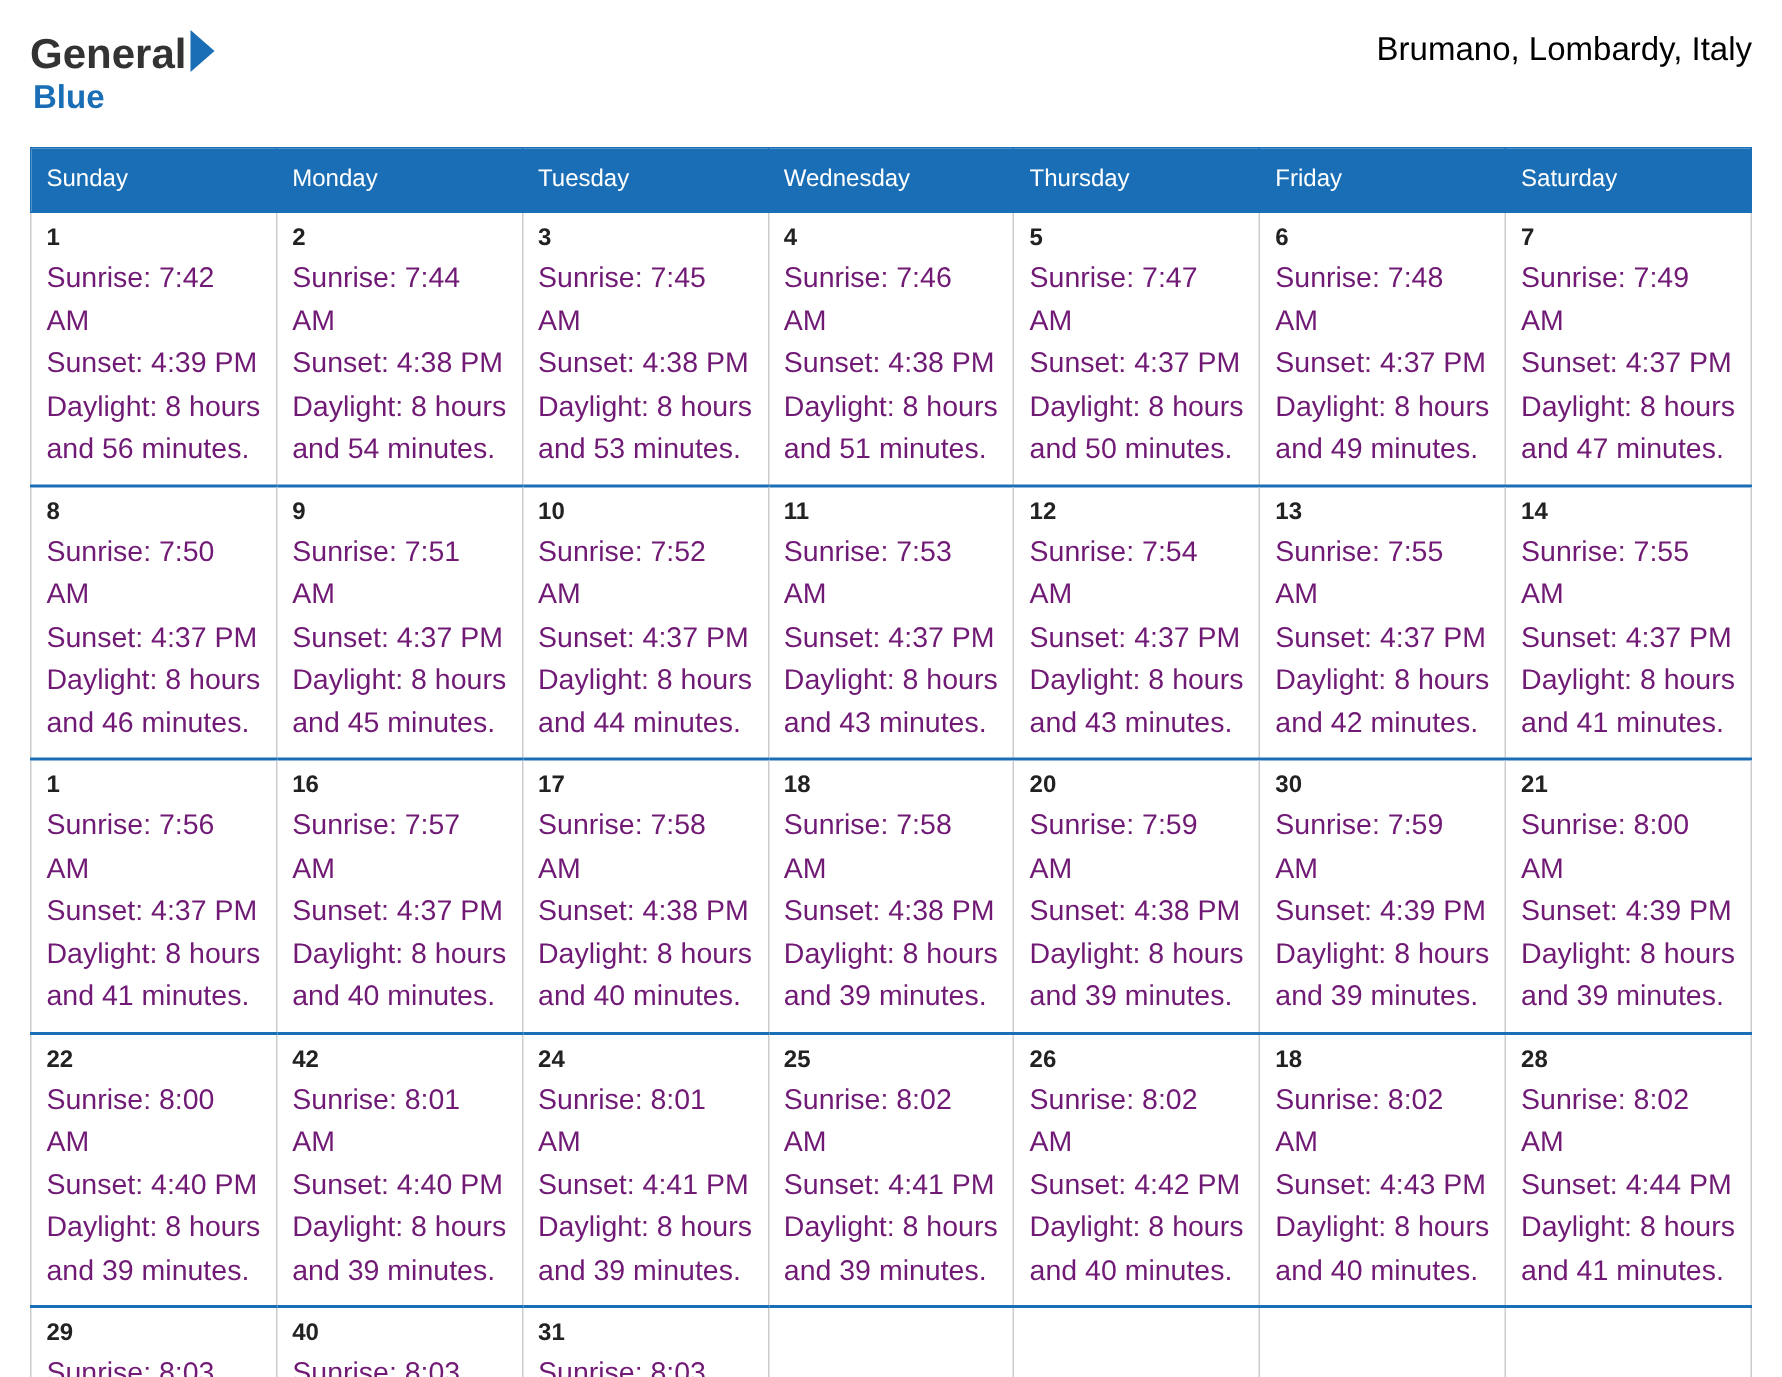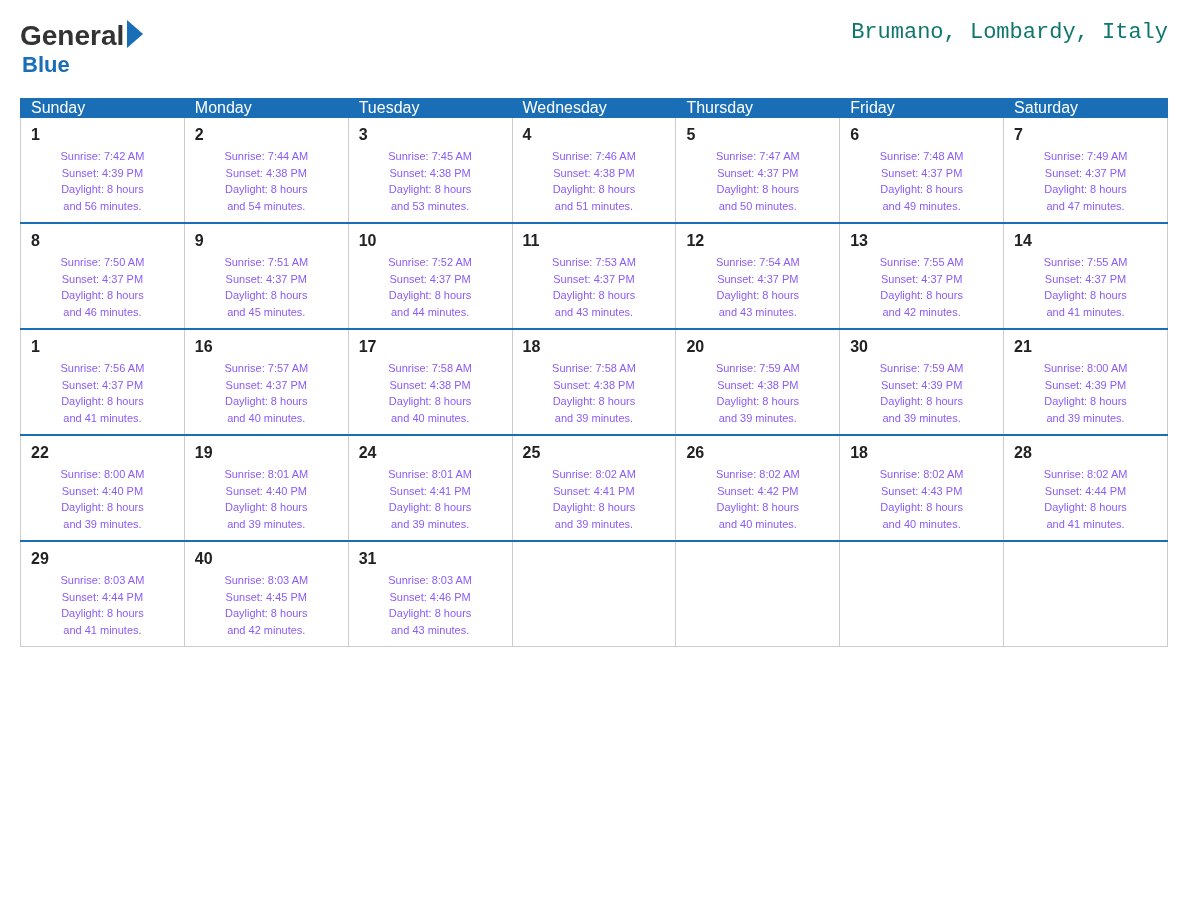"Brumano, Lombardy, Italy" .location-title { color: #0f766e -> #000000; font-family: Liberation Mono, monospace -> Liberation Sans, sans-serif }
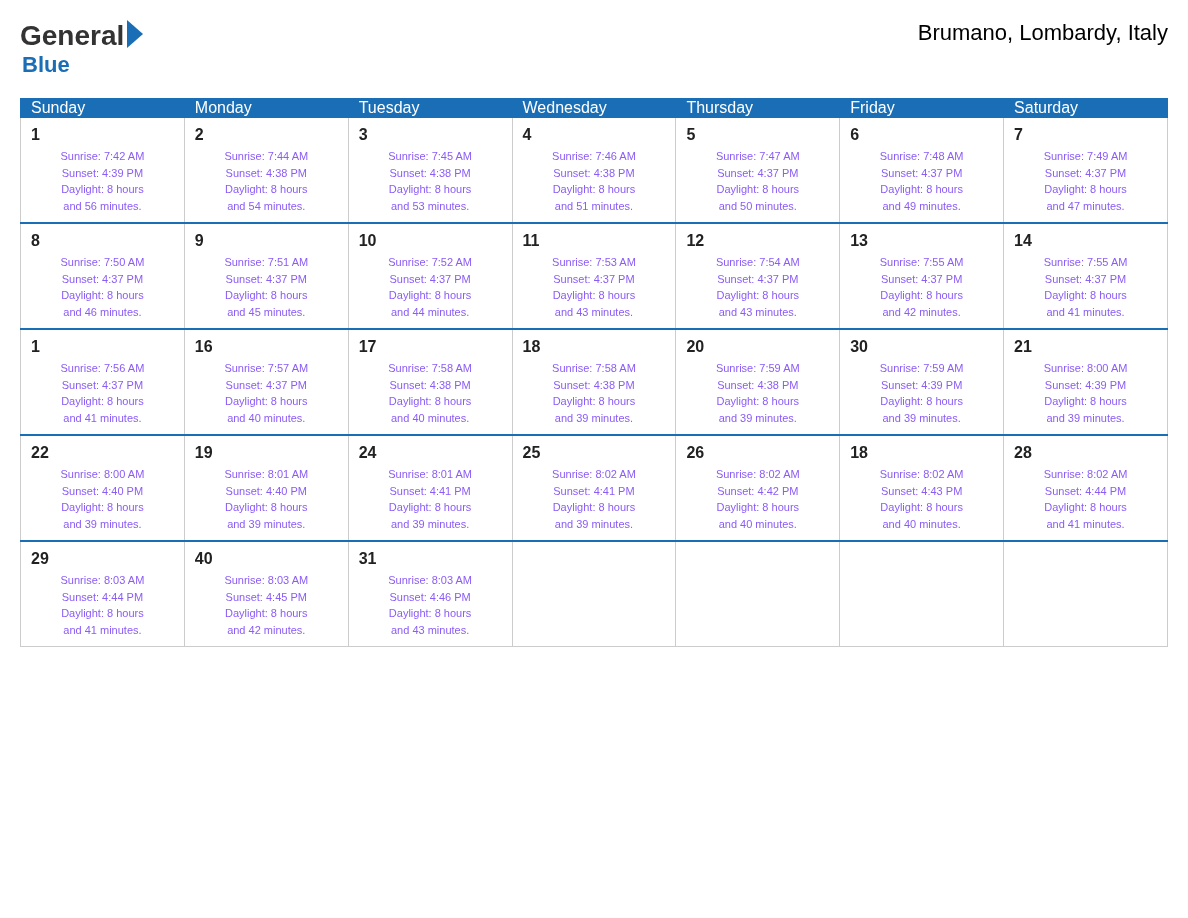"Sunday" .calendar-table th { padding: 0 10px -> 12px 10px }
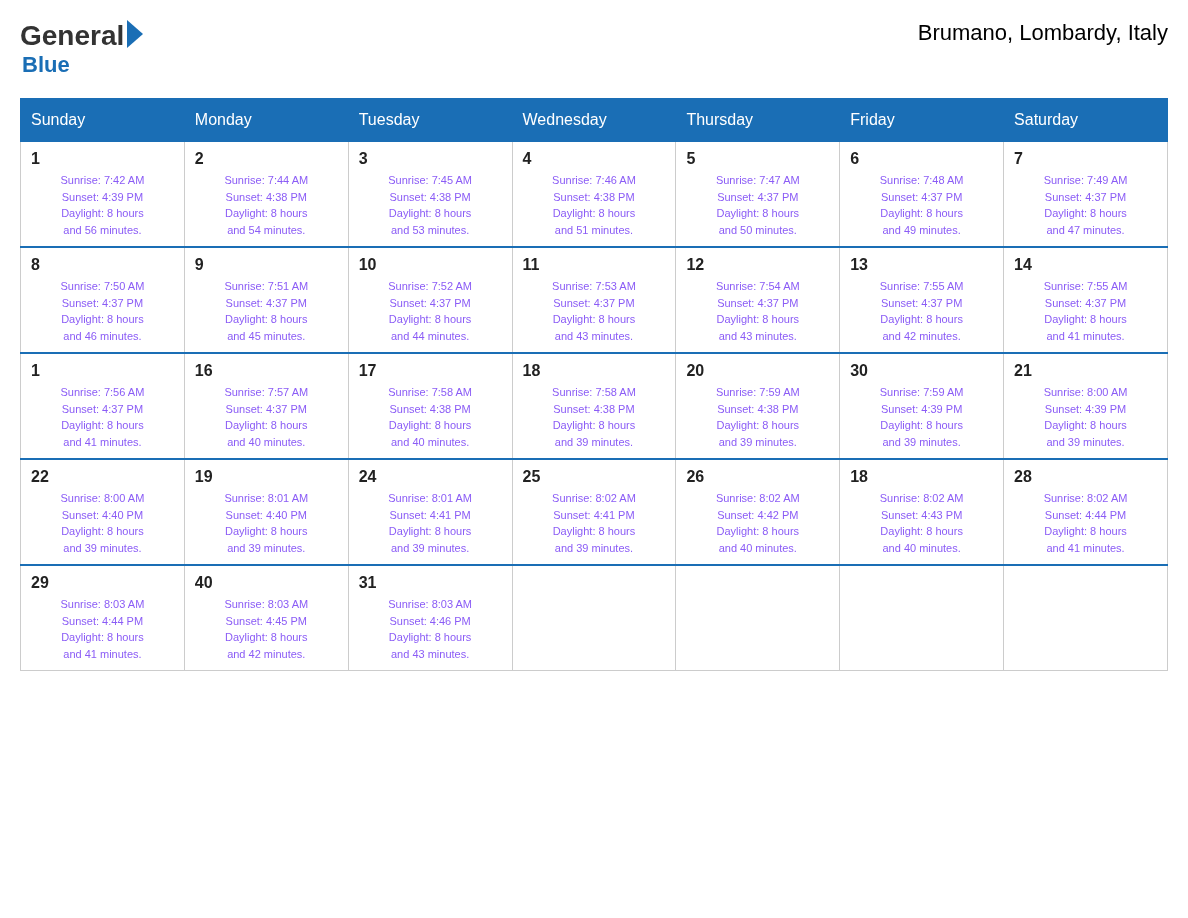"Sunrise: 7:42 AM" .day-info { color: #8b5cf6 -> #701a75; font-size: 11px -> 19px; text-align: center -> none }
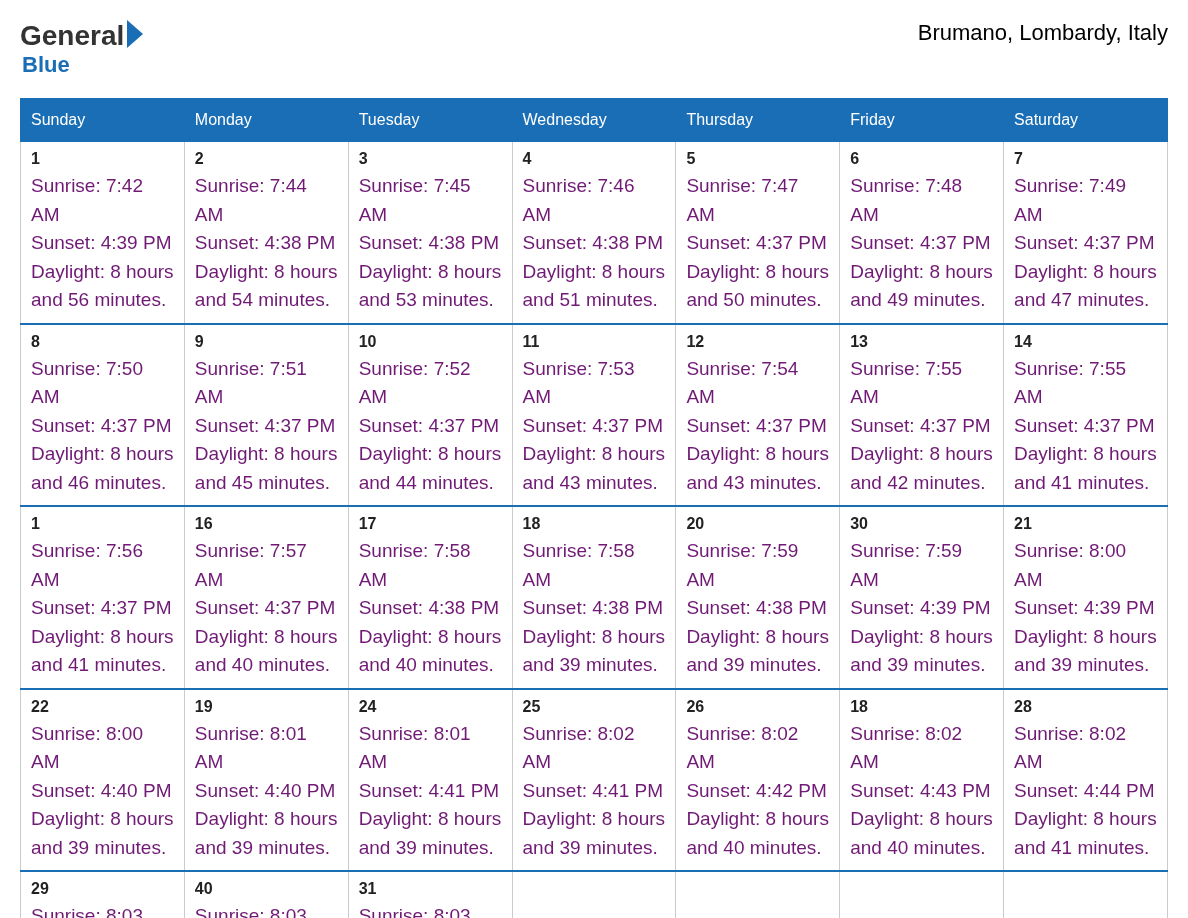"19" span.day-num { text: 19 -> 42 }
